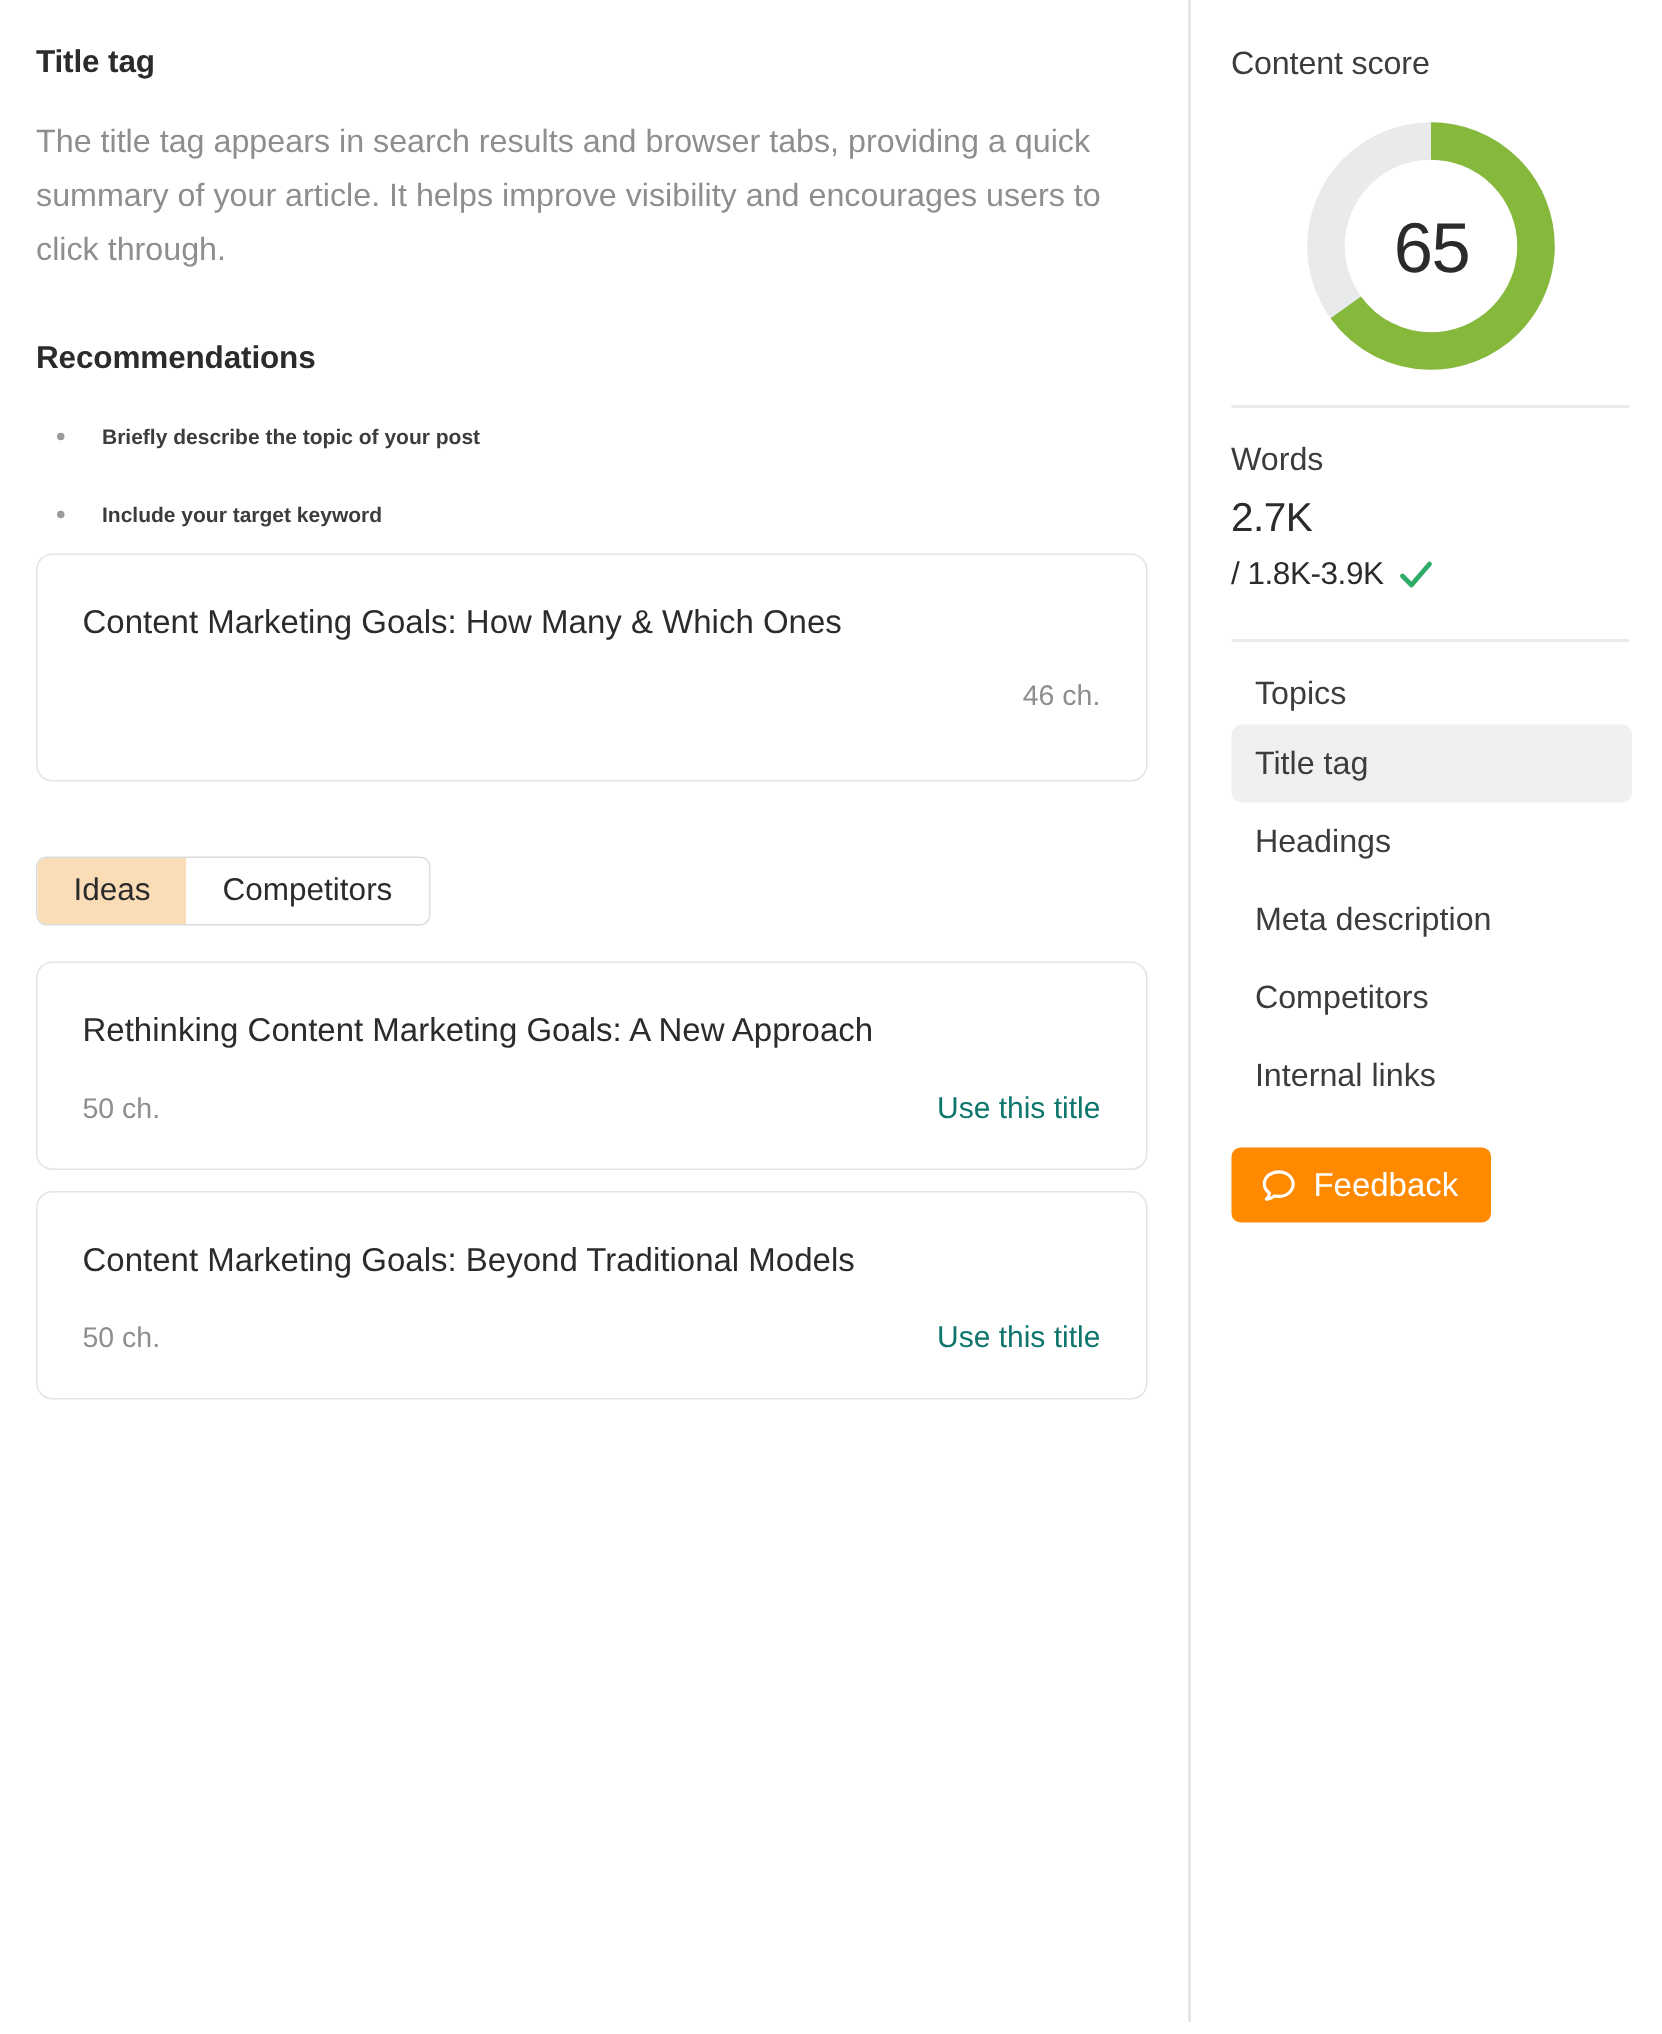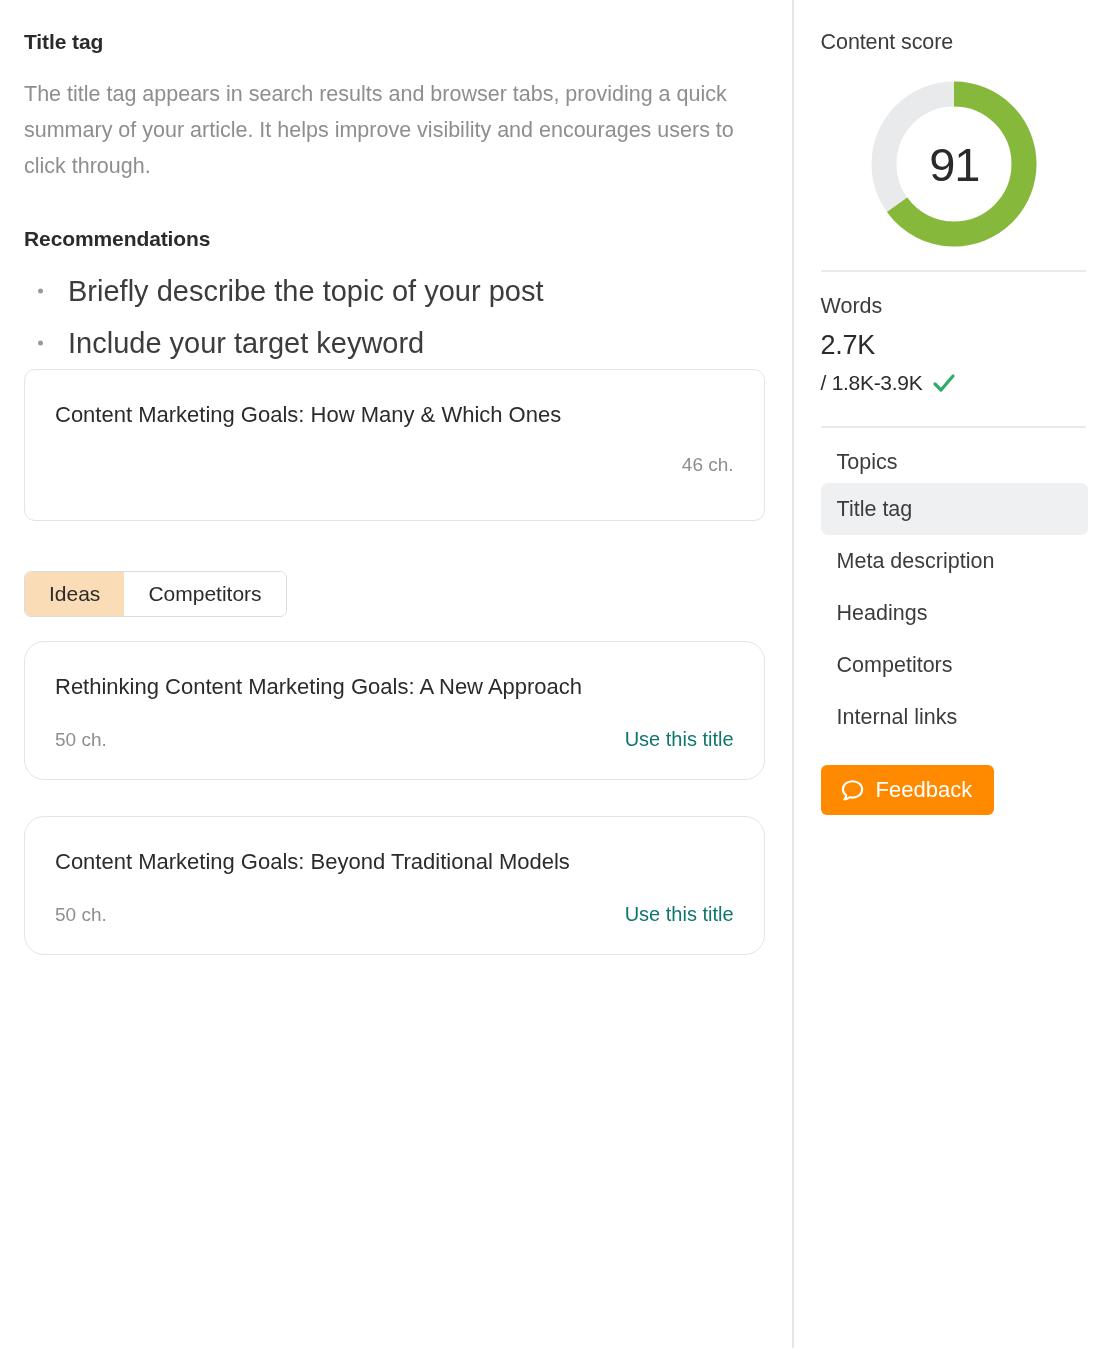"91" div.gauge-value { text: 91 -> 65 }
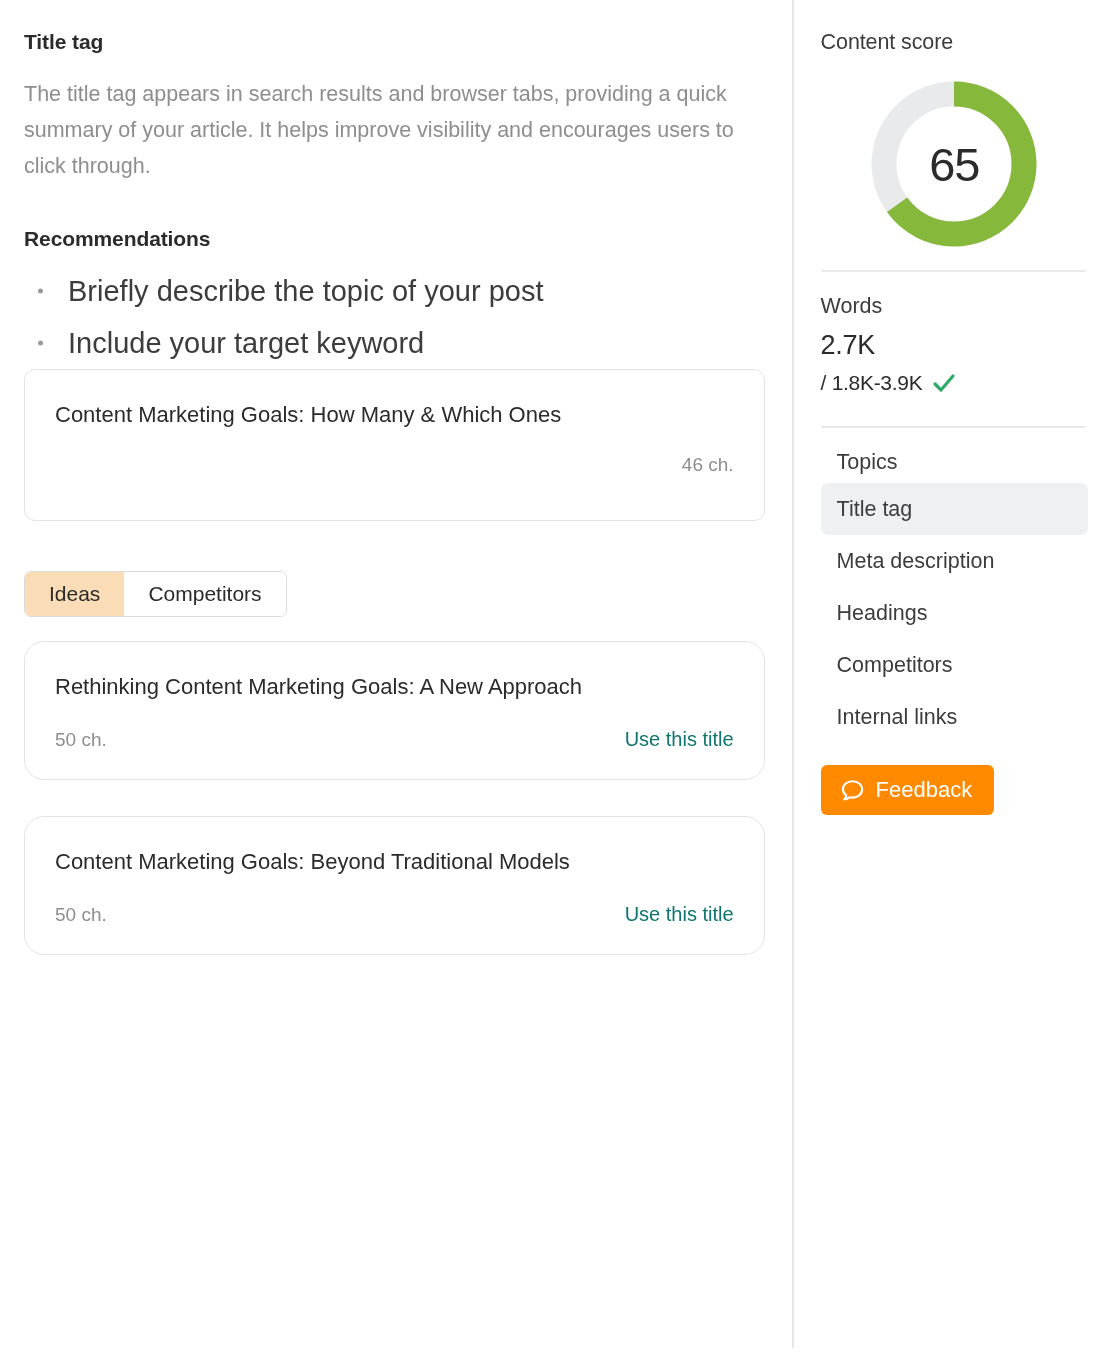"Briefly describe the topic of" ul.rec-list li { font-size: 29px -> 14px; font-weight: 400 -> 700 }
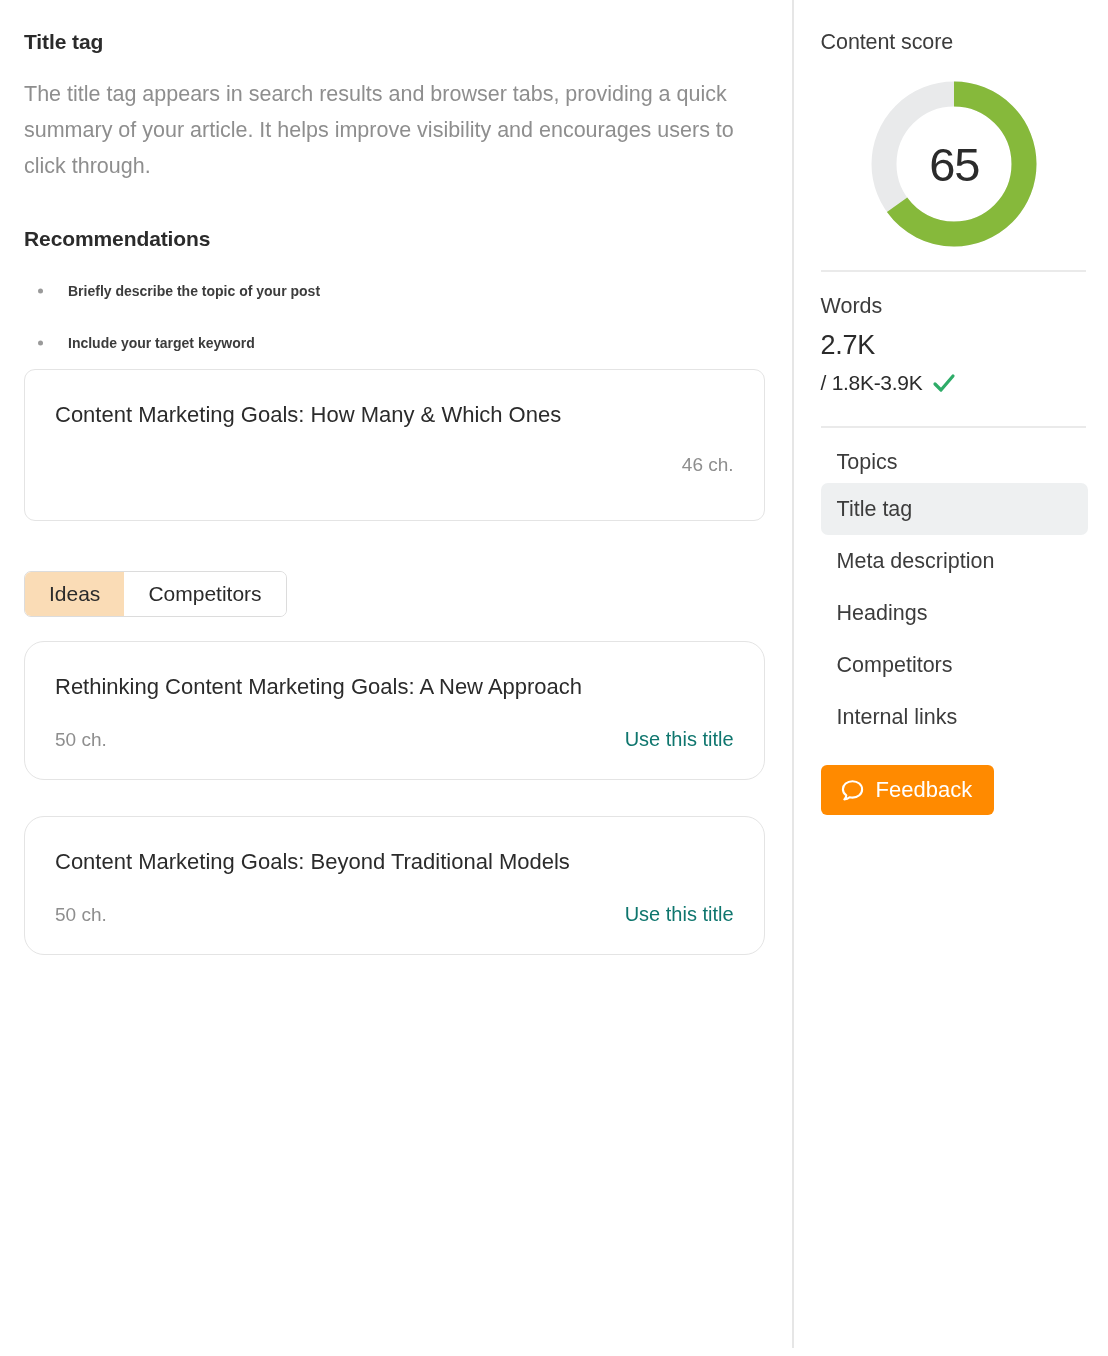"Meta description" div.topic-item { order: before "Headings" -> after "Headings" }
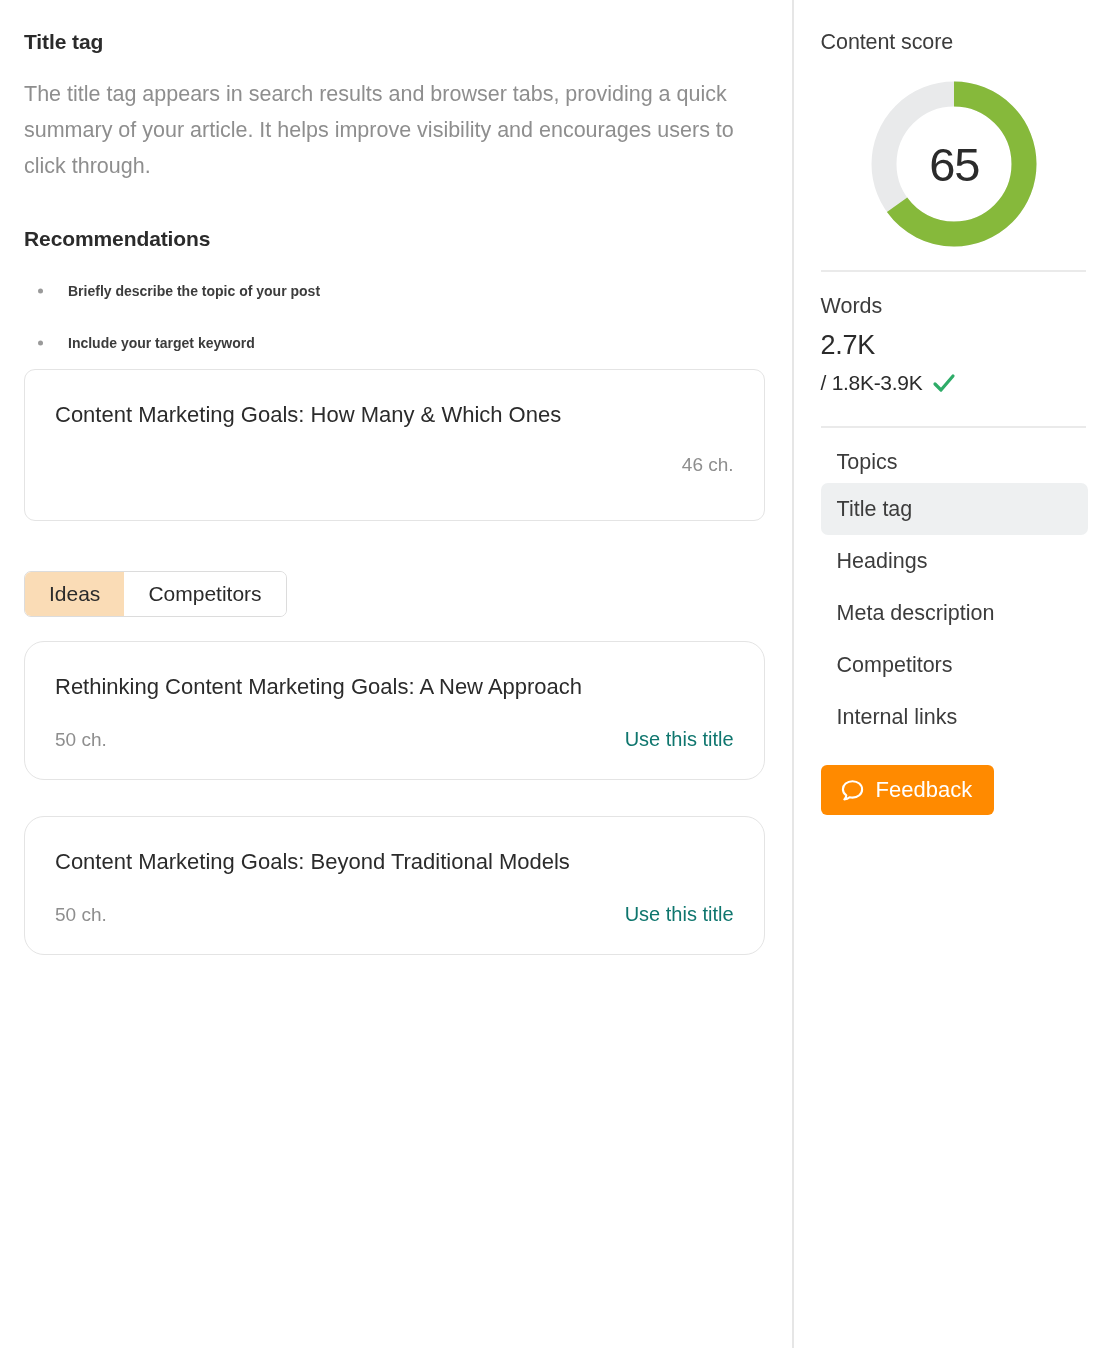"Rethinking Content Marketing Goals: A" .idea-card { border-radius: 20px -> none; margin-bottom: 36px -> 14px }
